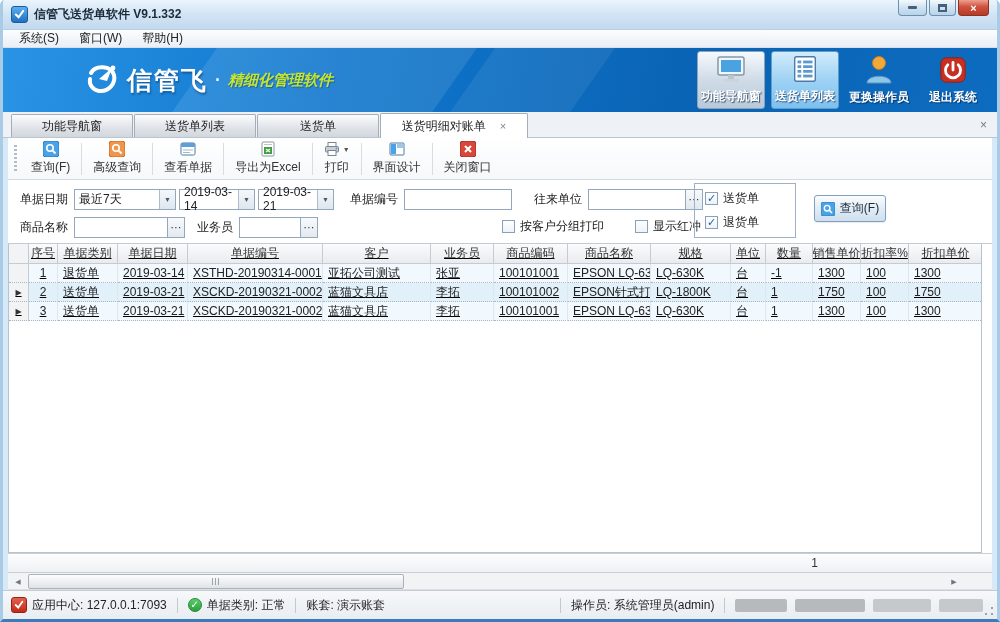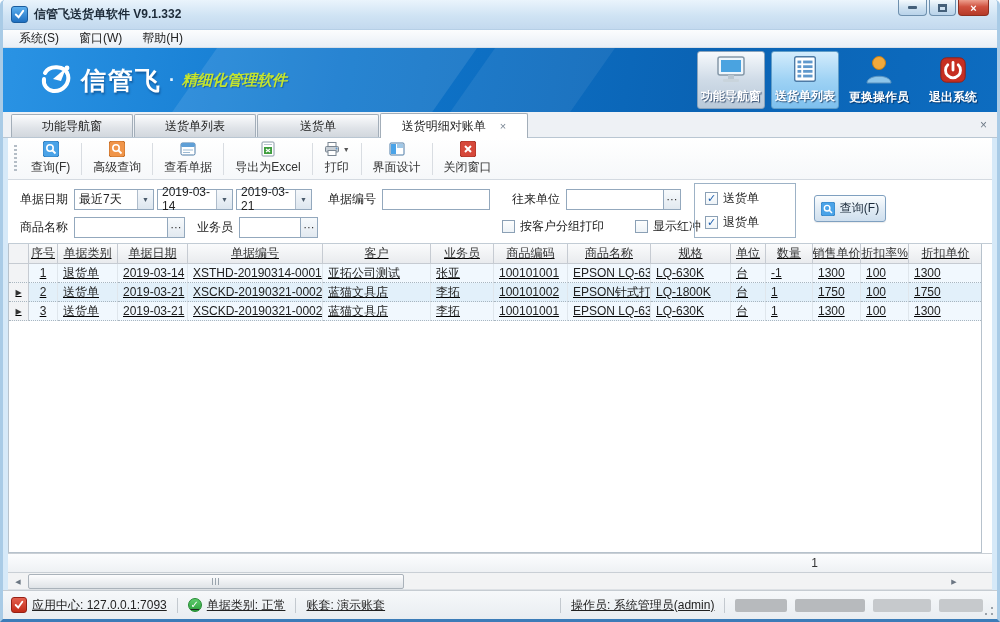"信管飞" .banner { padding-left: none -> 46px }
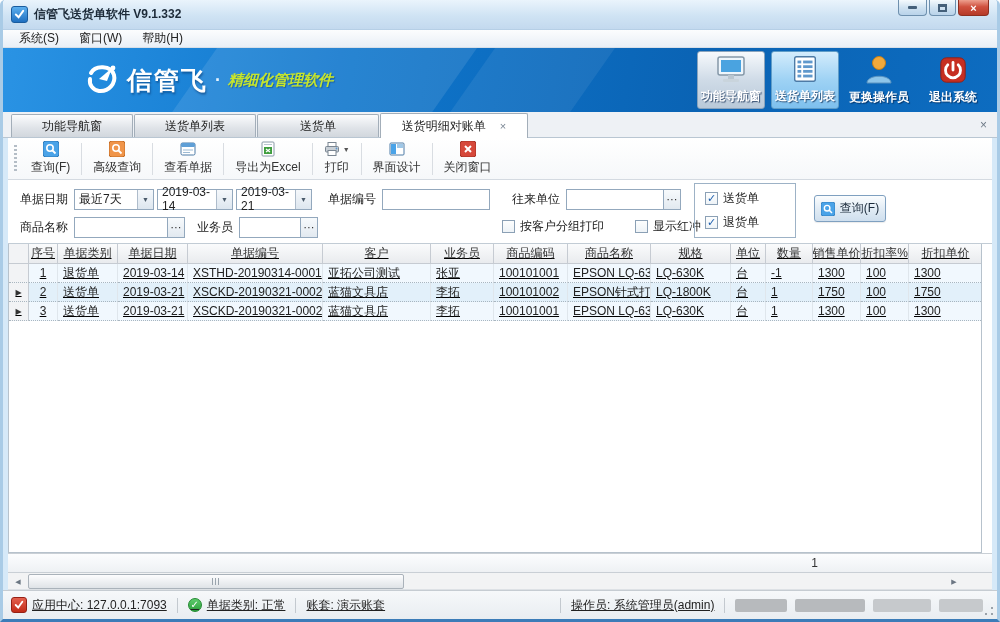"最近7天" div.combo { width: 80px -> 102px }
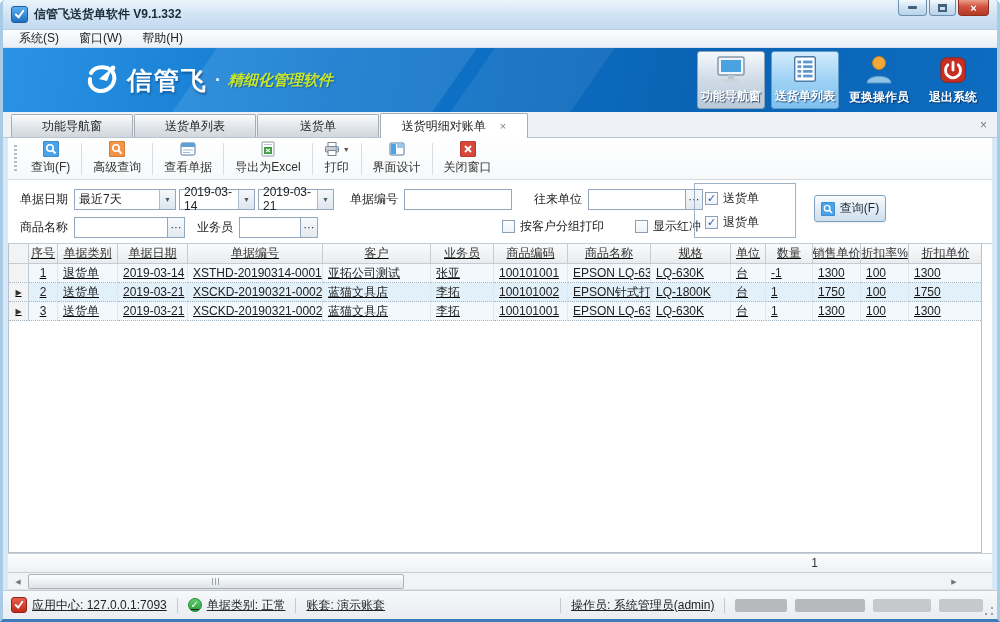"应用中心: 127.0.0.1:7093" .statusbar { text-decoration: underline -> none }
